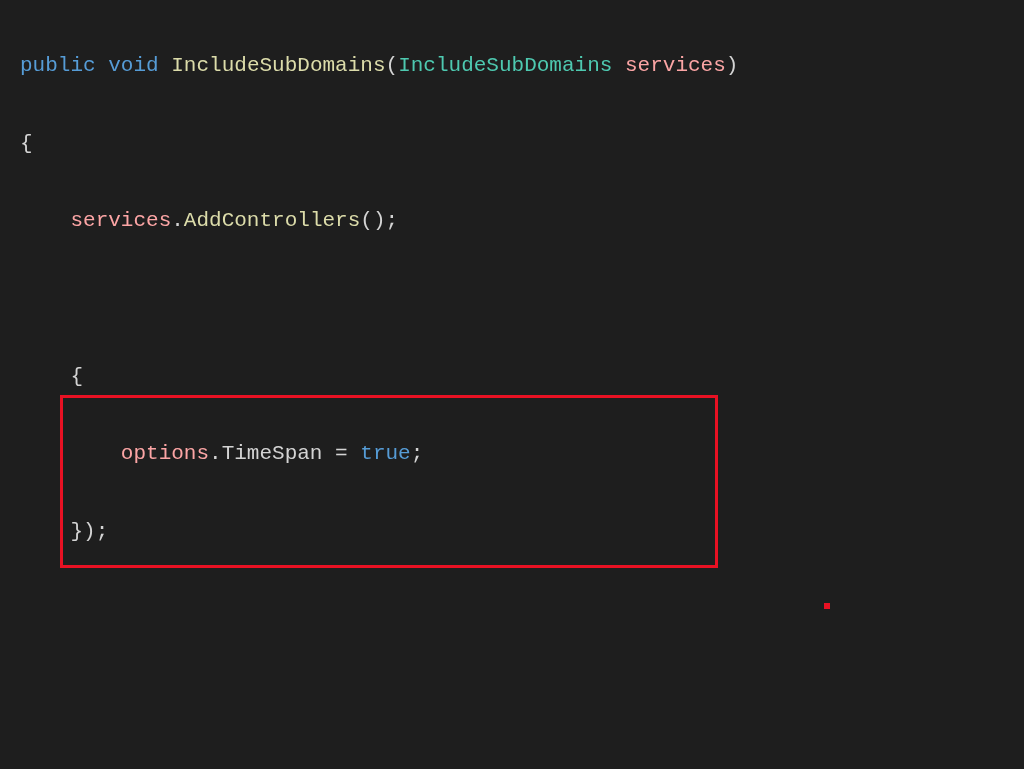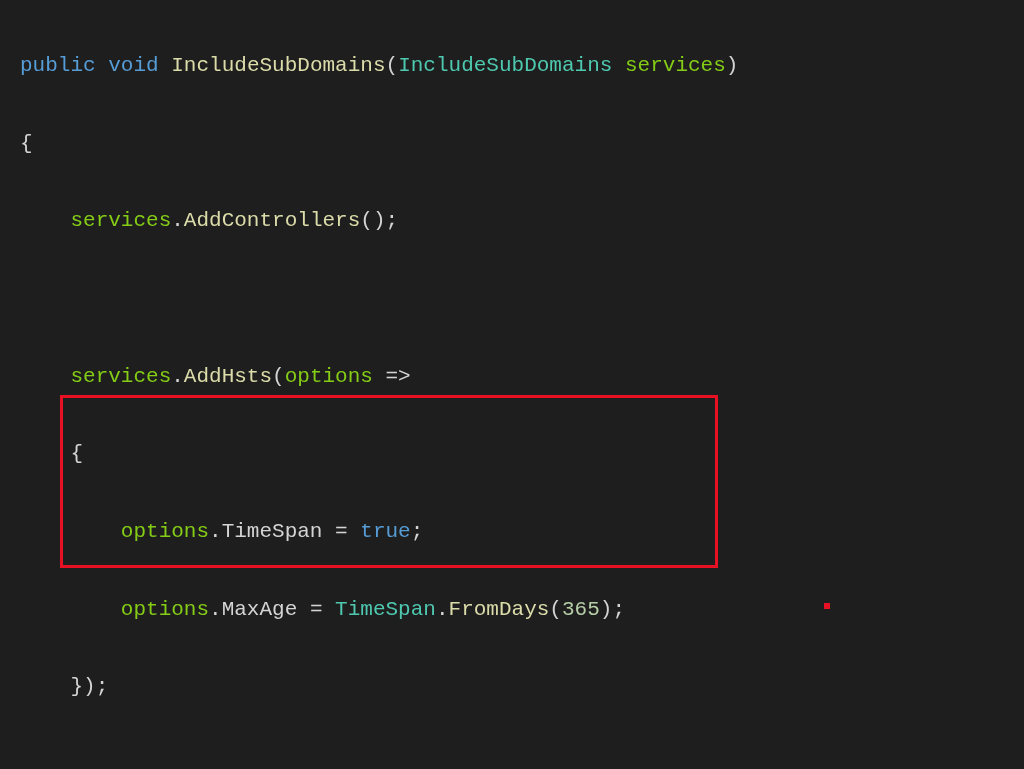"services" .param { color: #84cc16 -> #fca5a5 }
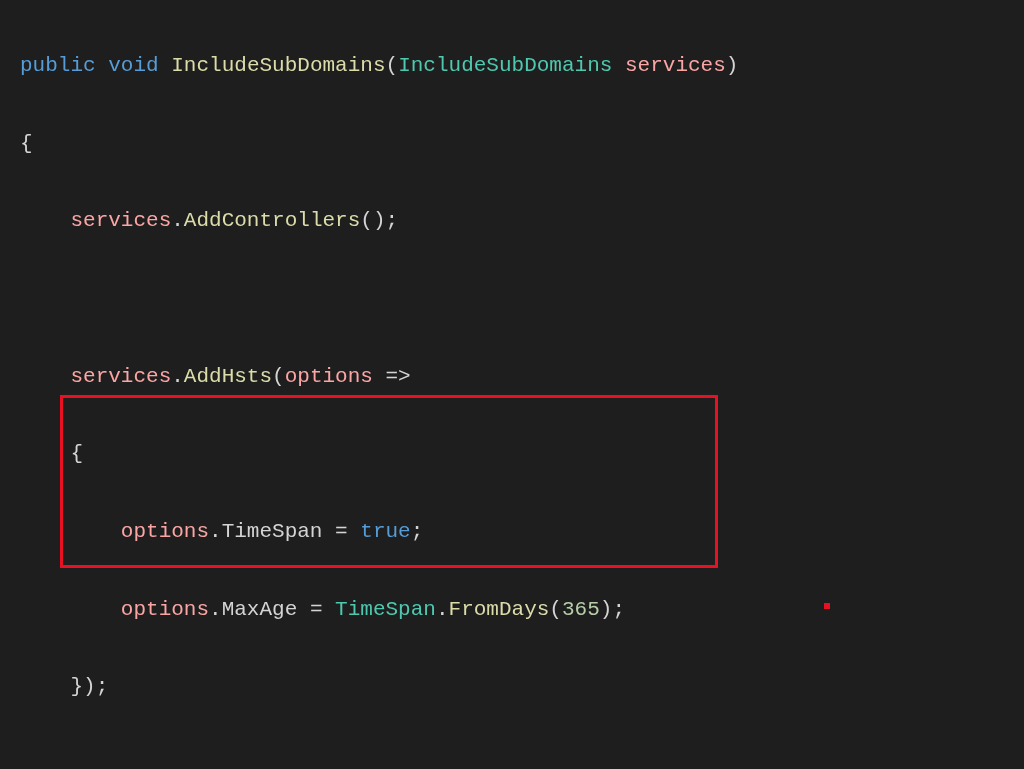"services.AddHsts(options =>" div.line { html: <div> <span>services</span><span>.</span><span>AddHsts</span><span>(</span><span>options</span><span> =&gt;</span></div> -> none }
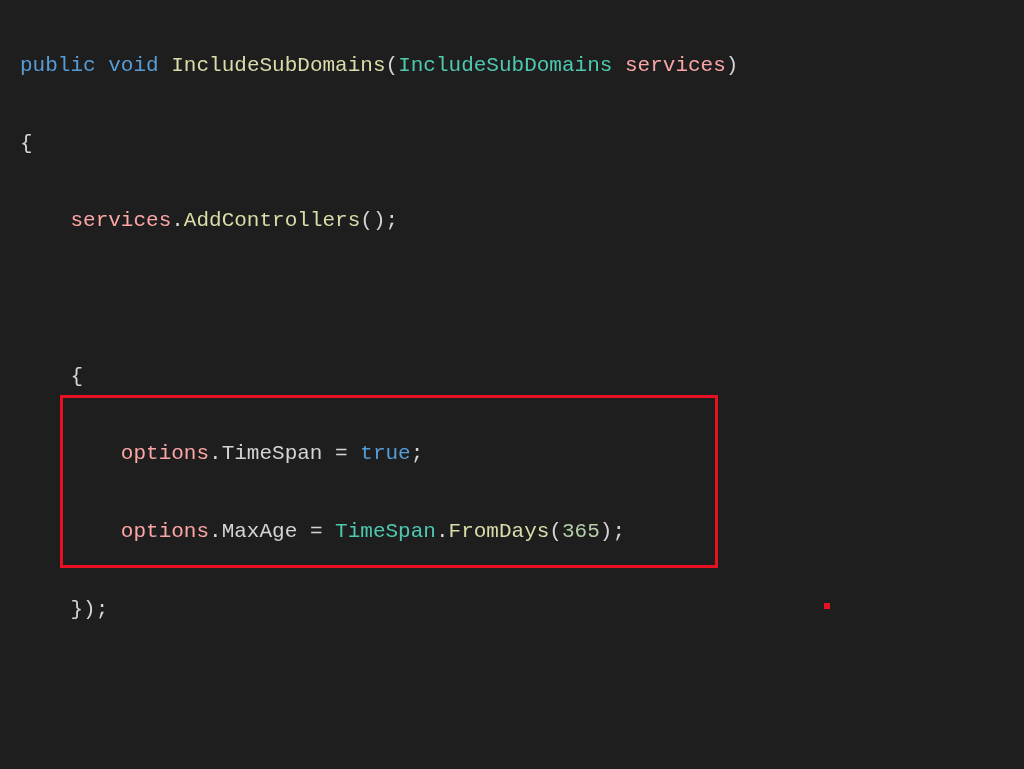"options.MaxAge = TimeSpan.FromDays(365);" div.line { html: <div> <span>options</span><span>.</span><span>MaxAge</span><span> = </span><span>TimeSpan</span><span>.</span><span>FromDays</span><span>(</span><span>365</span><span>);</span></div> -> none }
